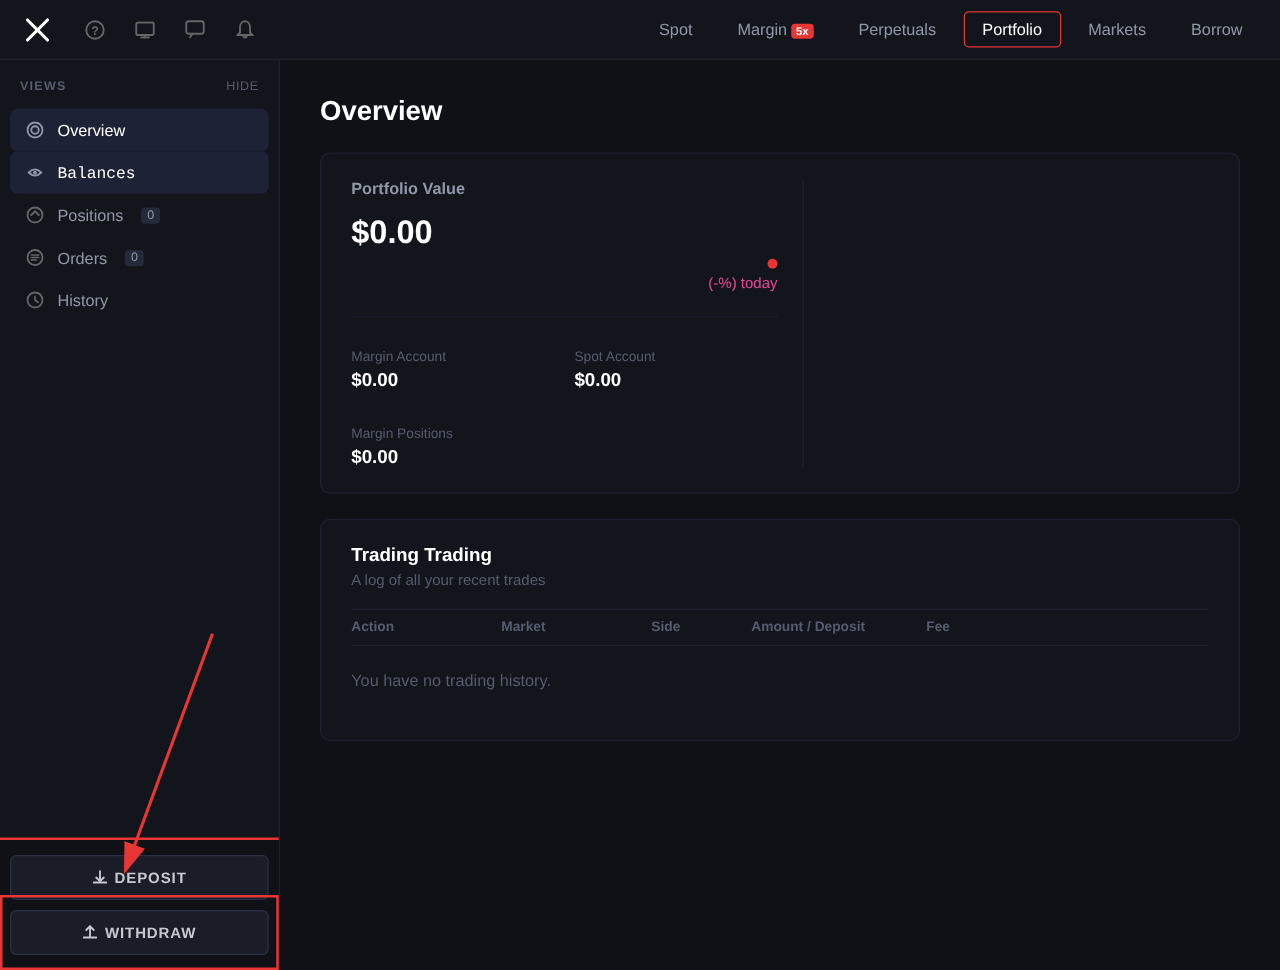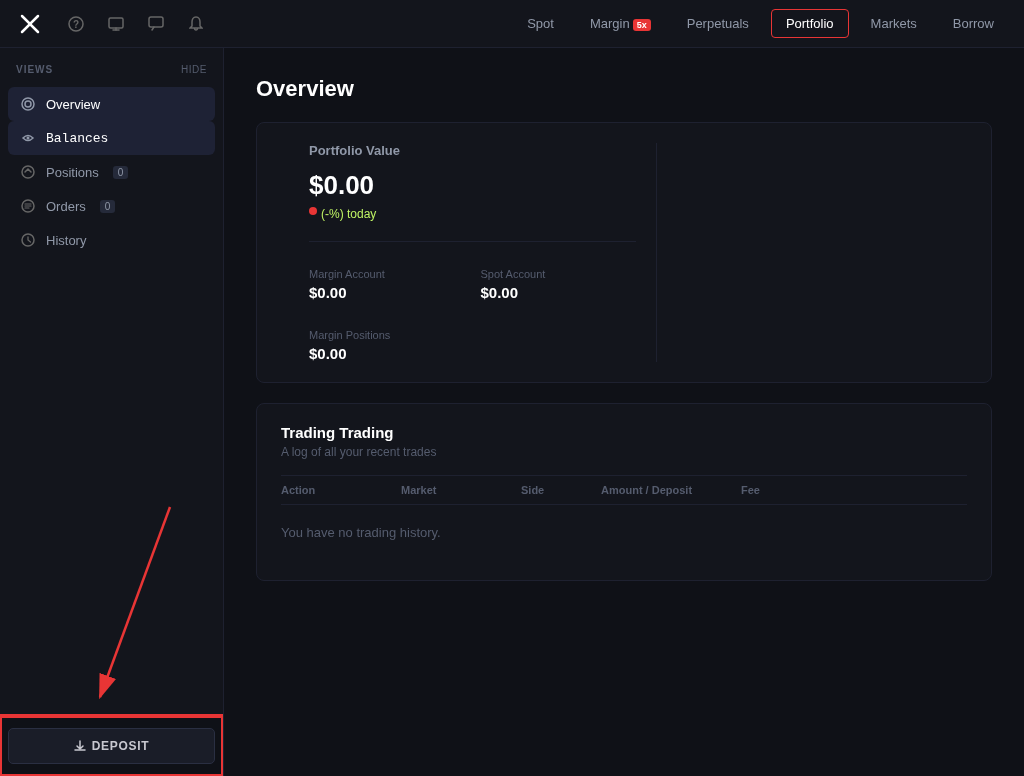"Portfolio Value" div { margin-left: 28px -> none }
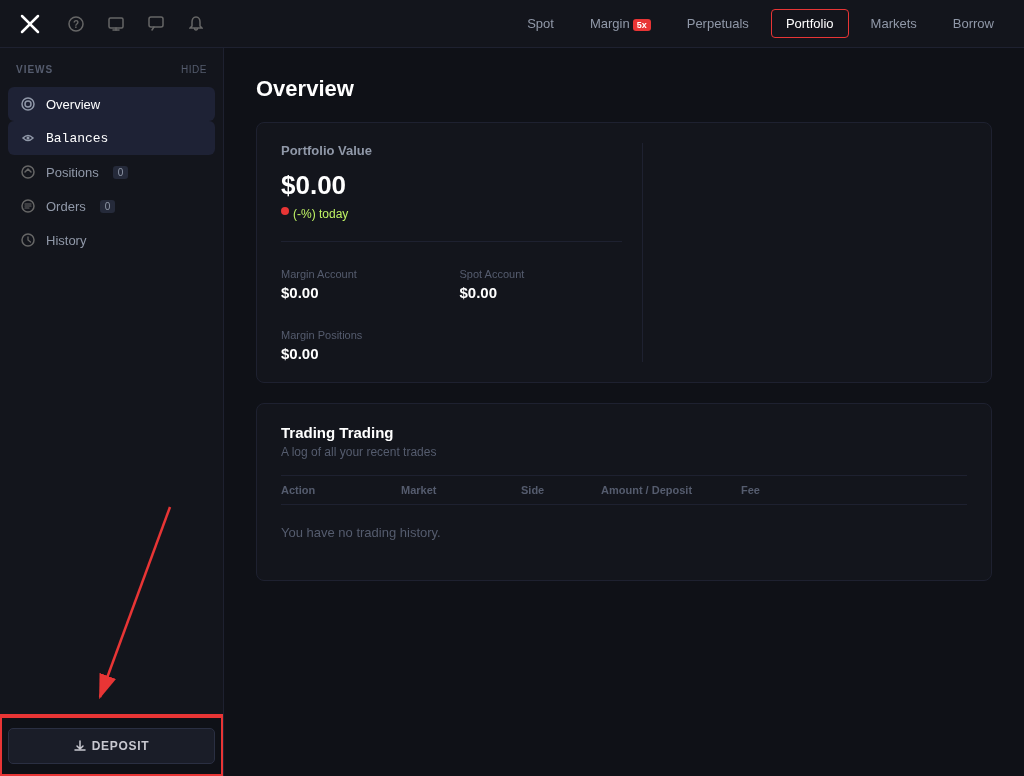"(-%) today" .portfolio-change { align-items: flex-start -> flex-end; color: #bef264 -> #ec4899; flex-direction: none -> column }
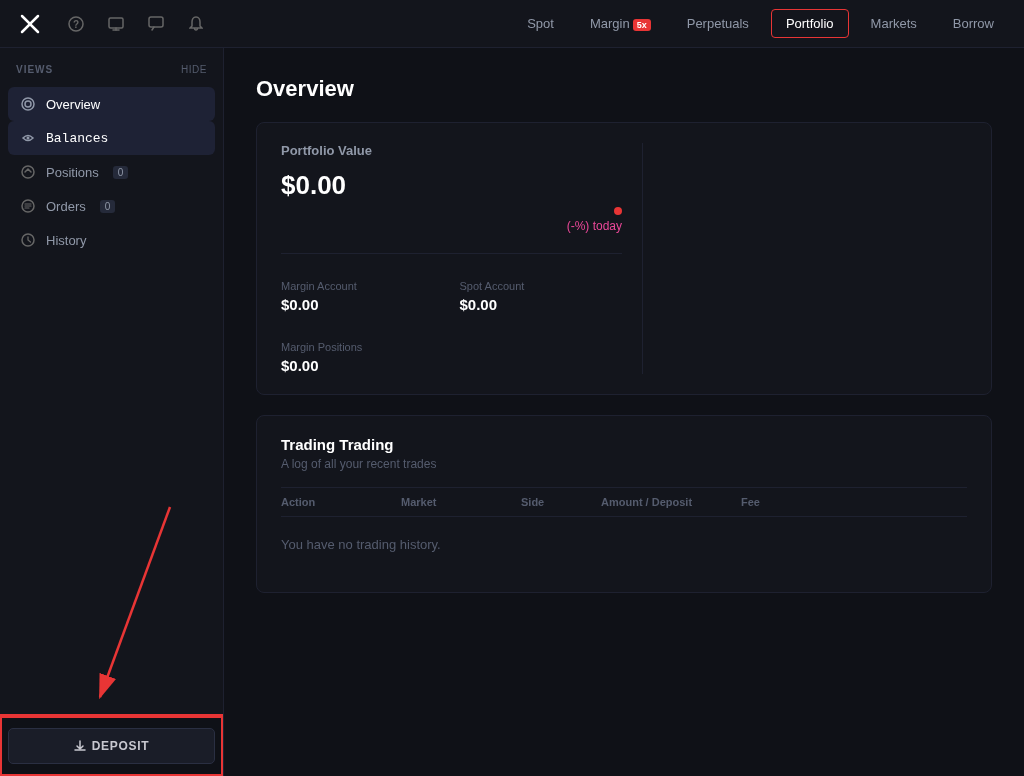"WITHDRAW" button.action-btn { html: none -> <button> <svg> <path></path> <path></path> </svg> <span>WITHDRAW</span> </button> }
